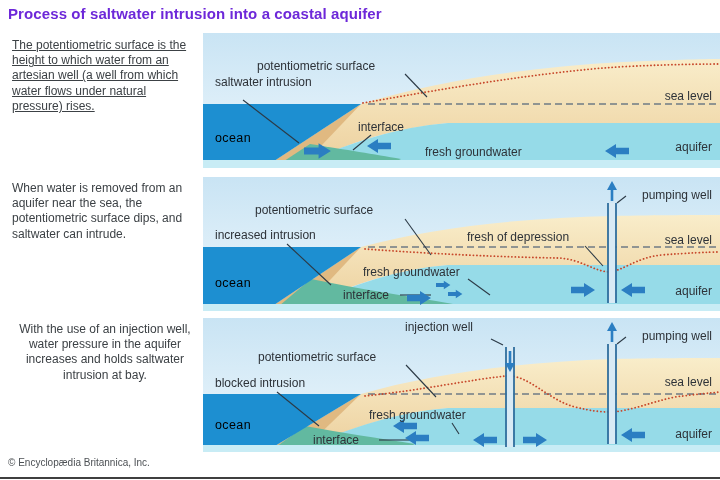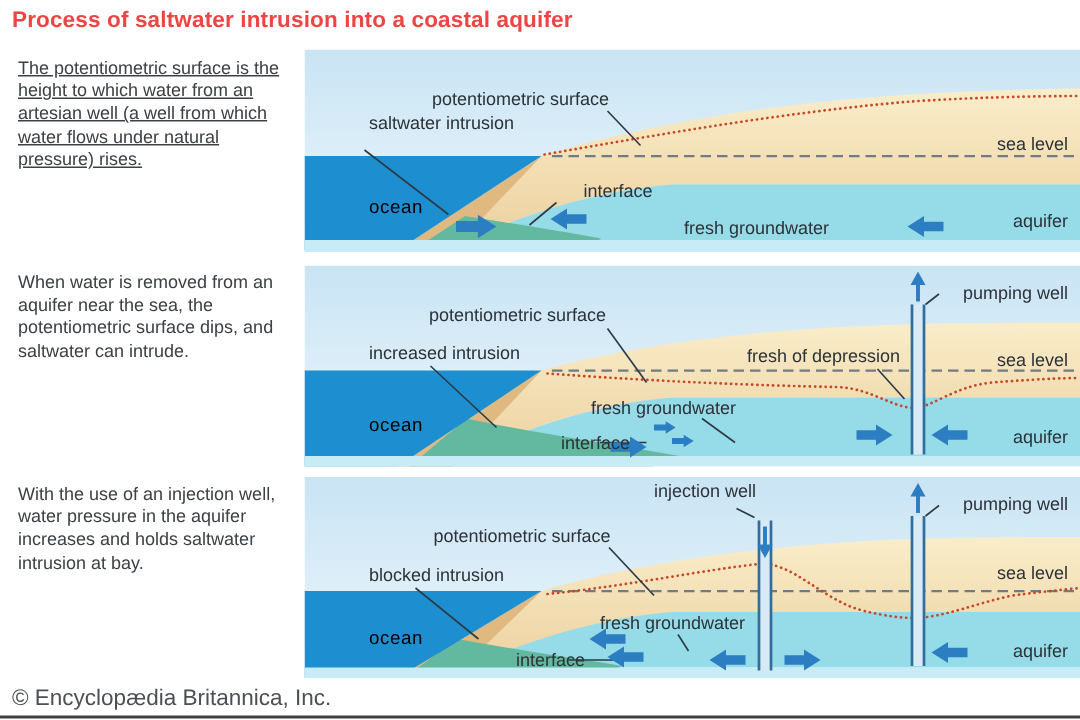"Process of saltwater intrusion into" .page-title { color: #ef4444 -> #6d28d9 }
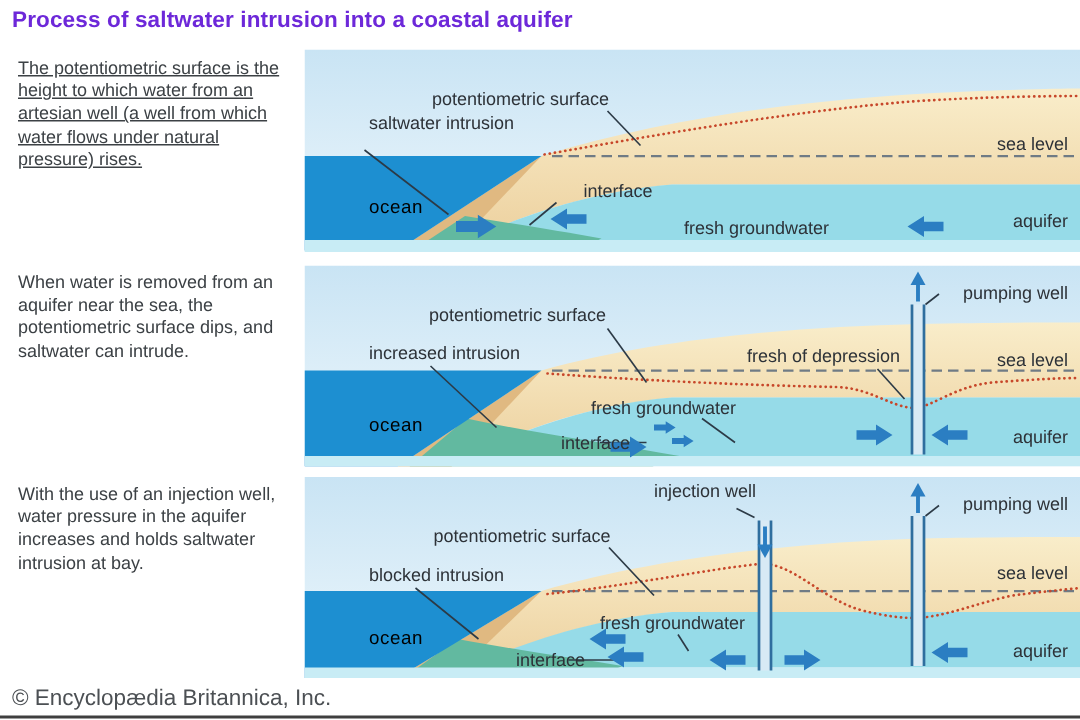"potentiometric surface" .panel-label { margin-left: 31px -> none }
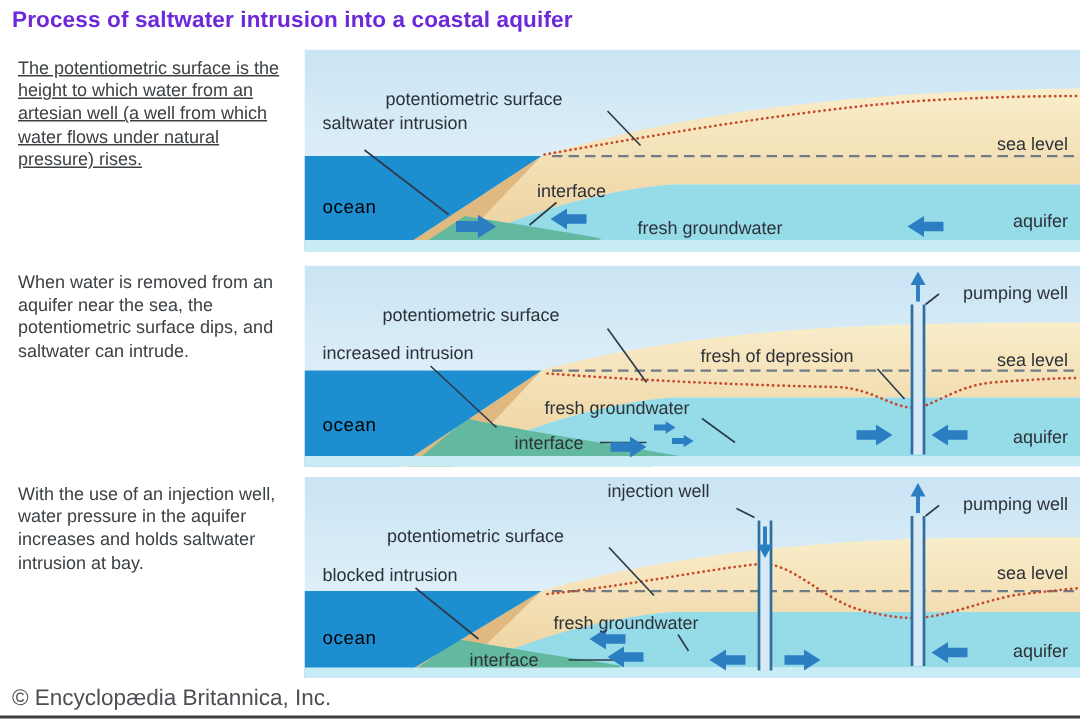"With the use of an" .desc3 { text-align: none -> center }
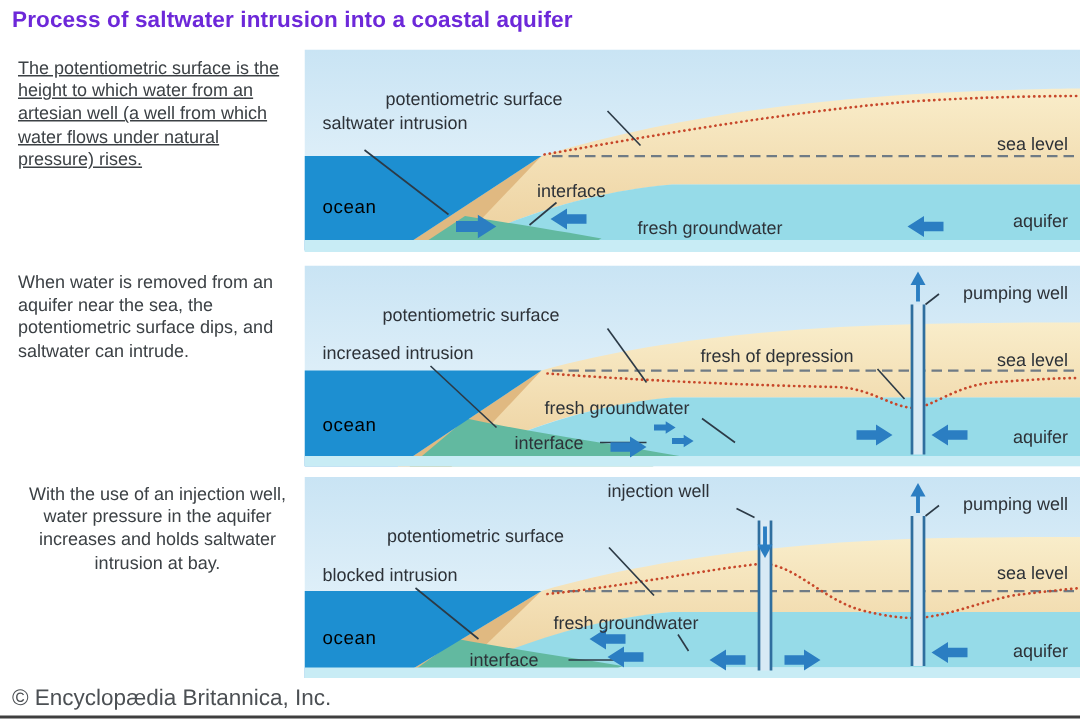"© Encyclopædia Britannica, Inc." .credit { font-size: 15px -> 10px }
